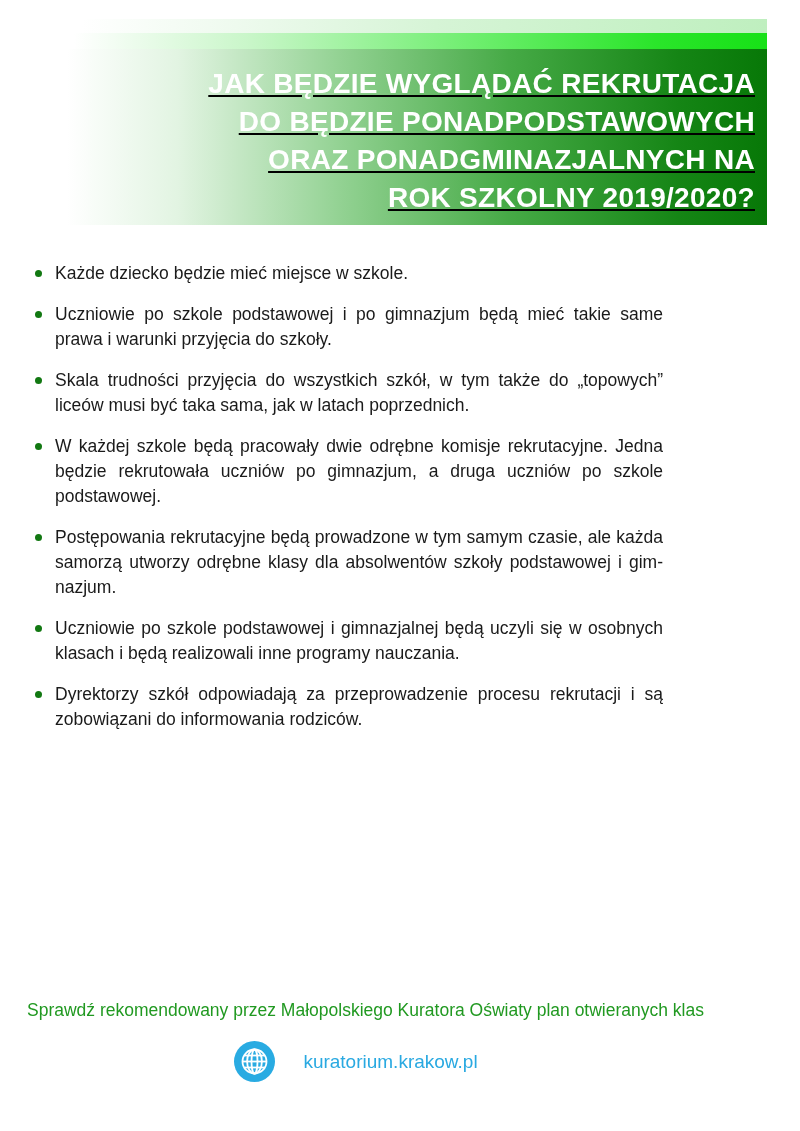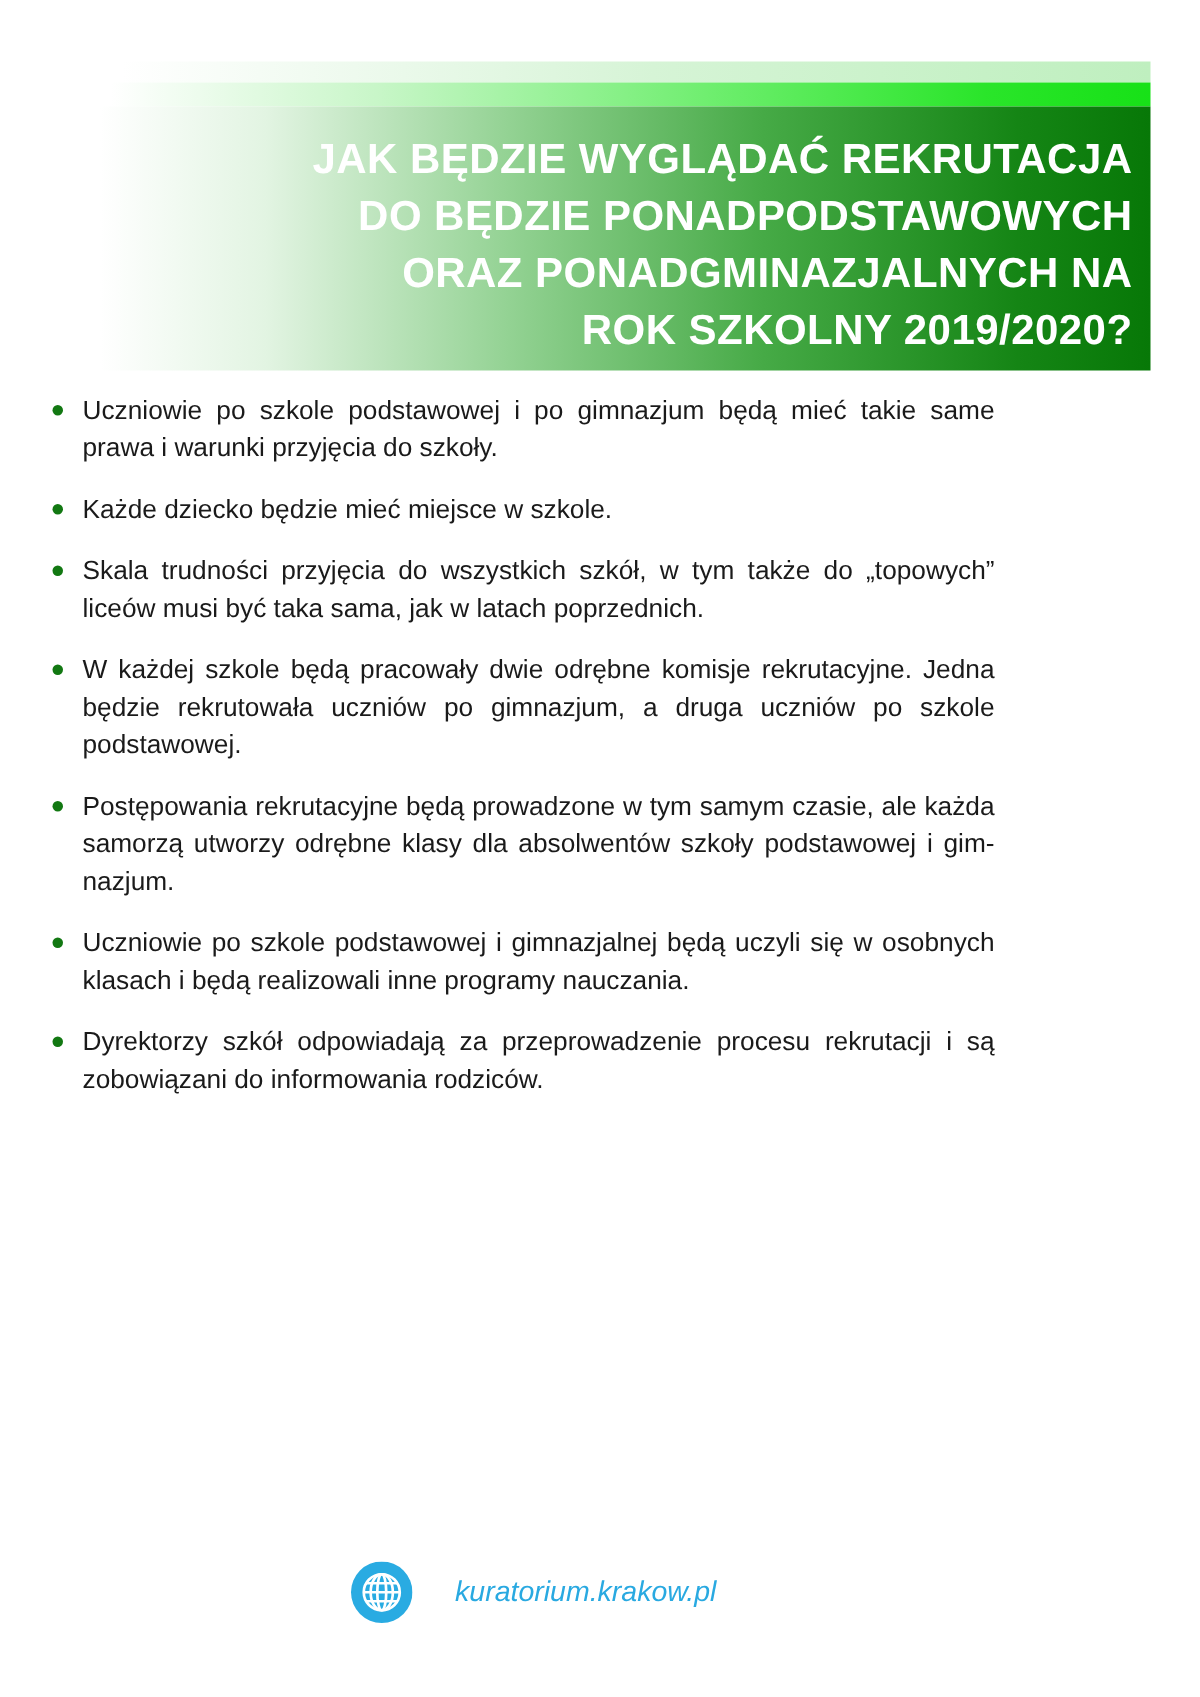"JAK BĘDZIE WYGLĄDAĆ REKRUTACJA" .header-banner { text-decoration: none -> underline; top: 41px -> 19px }
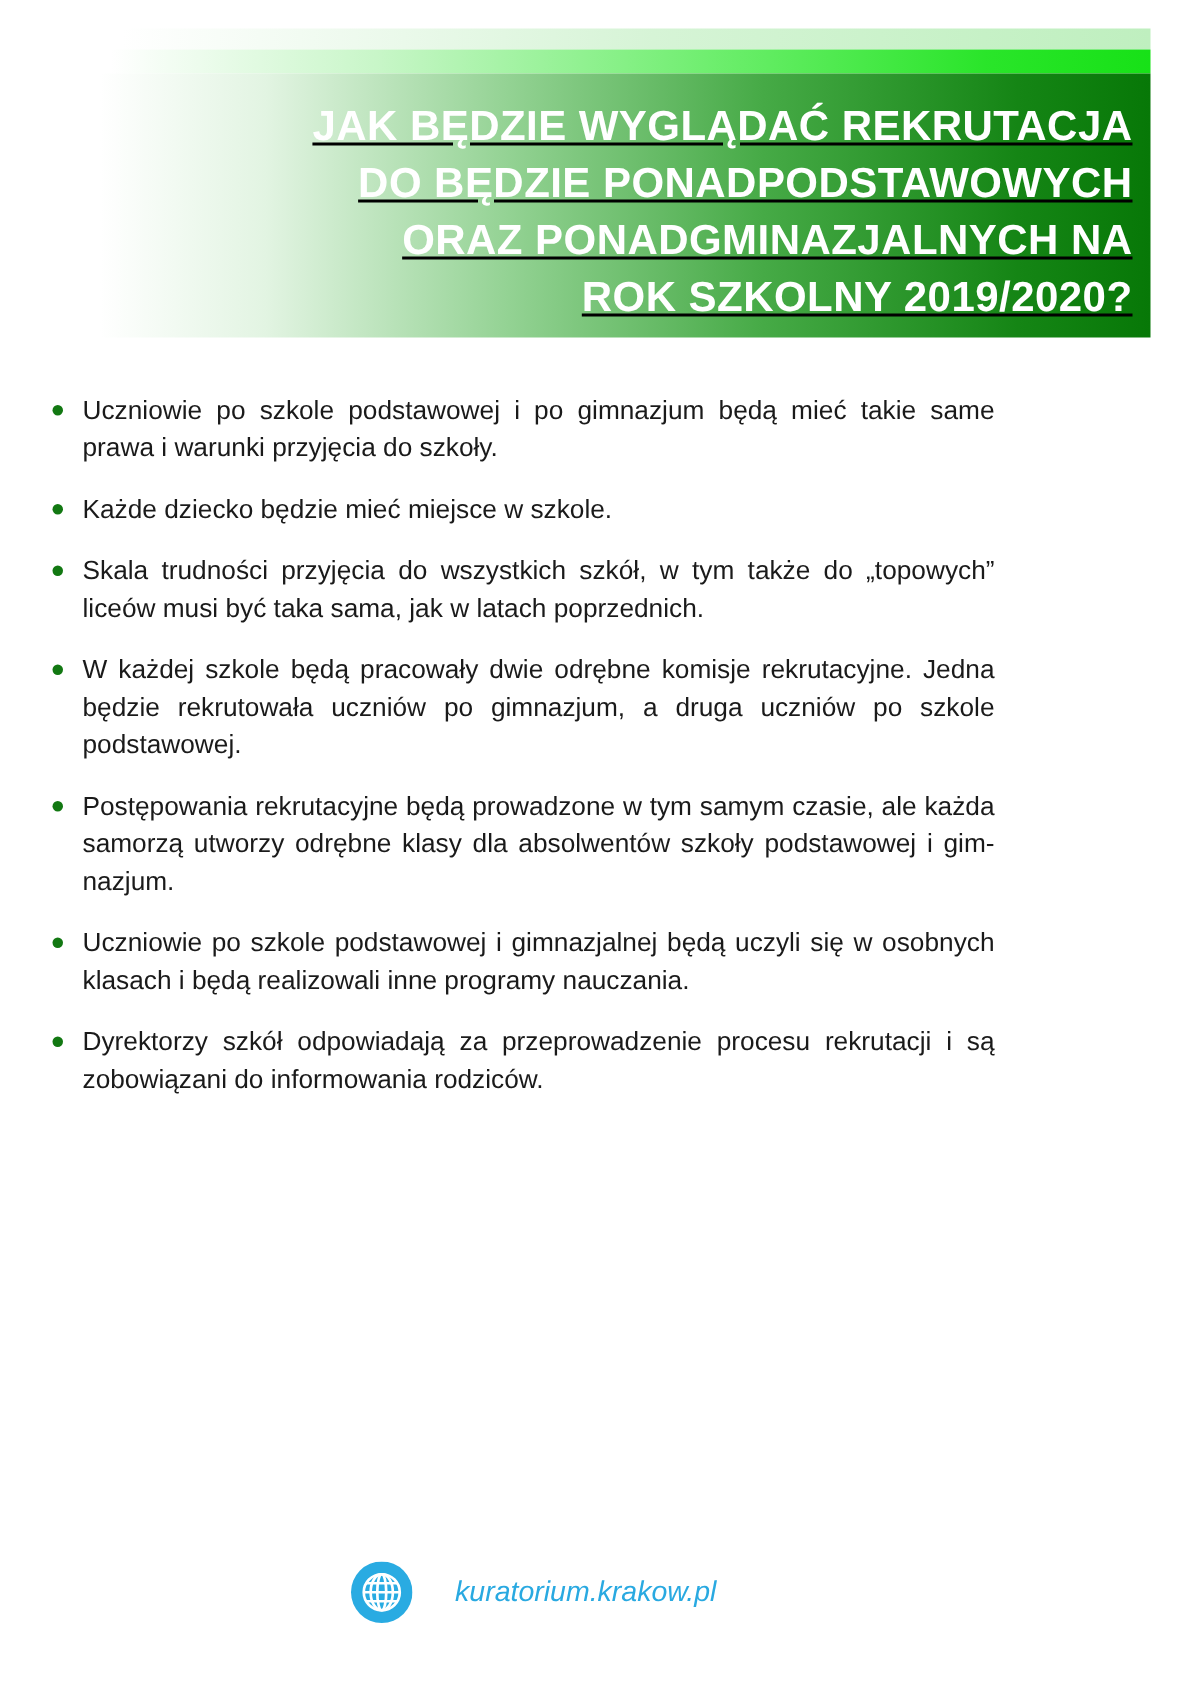"Uczniowie po szkole podstawowej i po" div.bullet-item { order: before "Każde dziecko będzie mieć miejsce" -> after "Każde dziecko będzie mieć miejsce" }
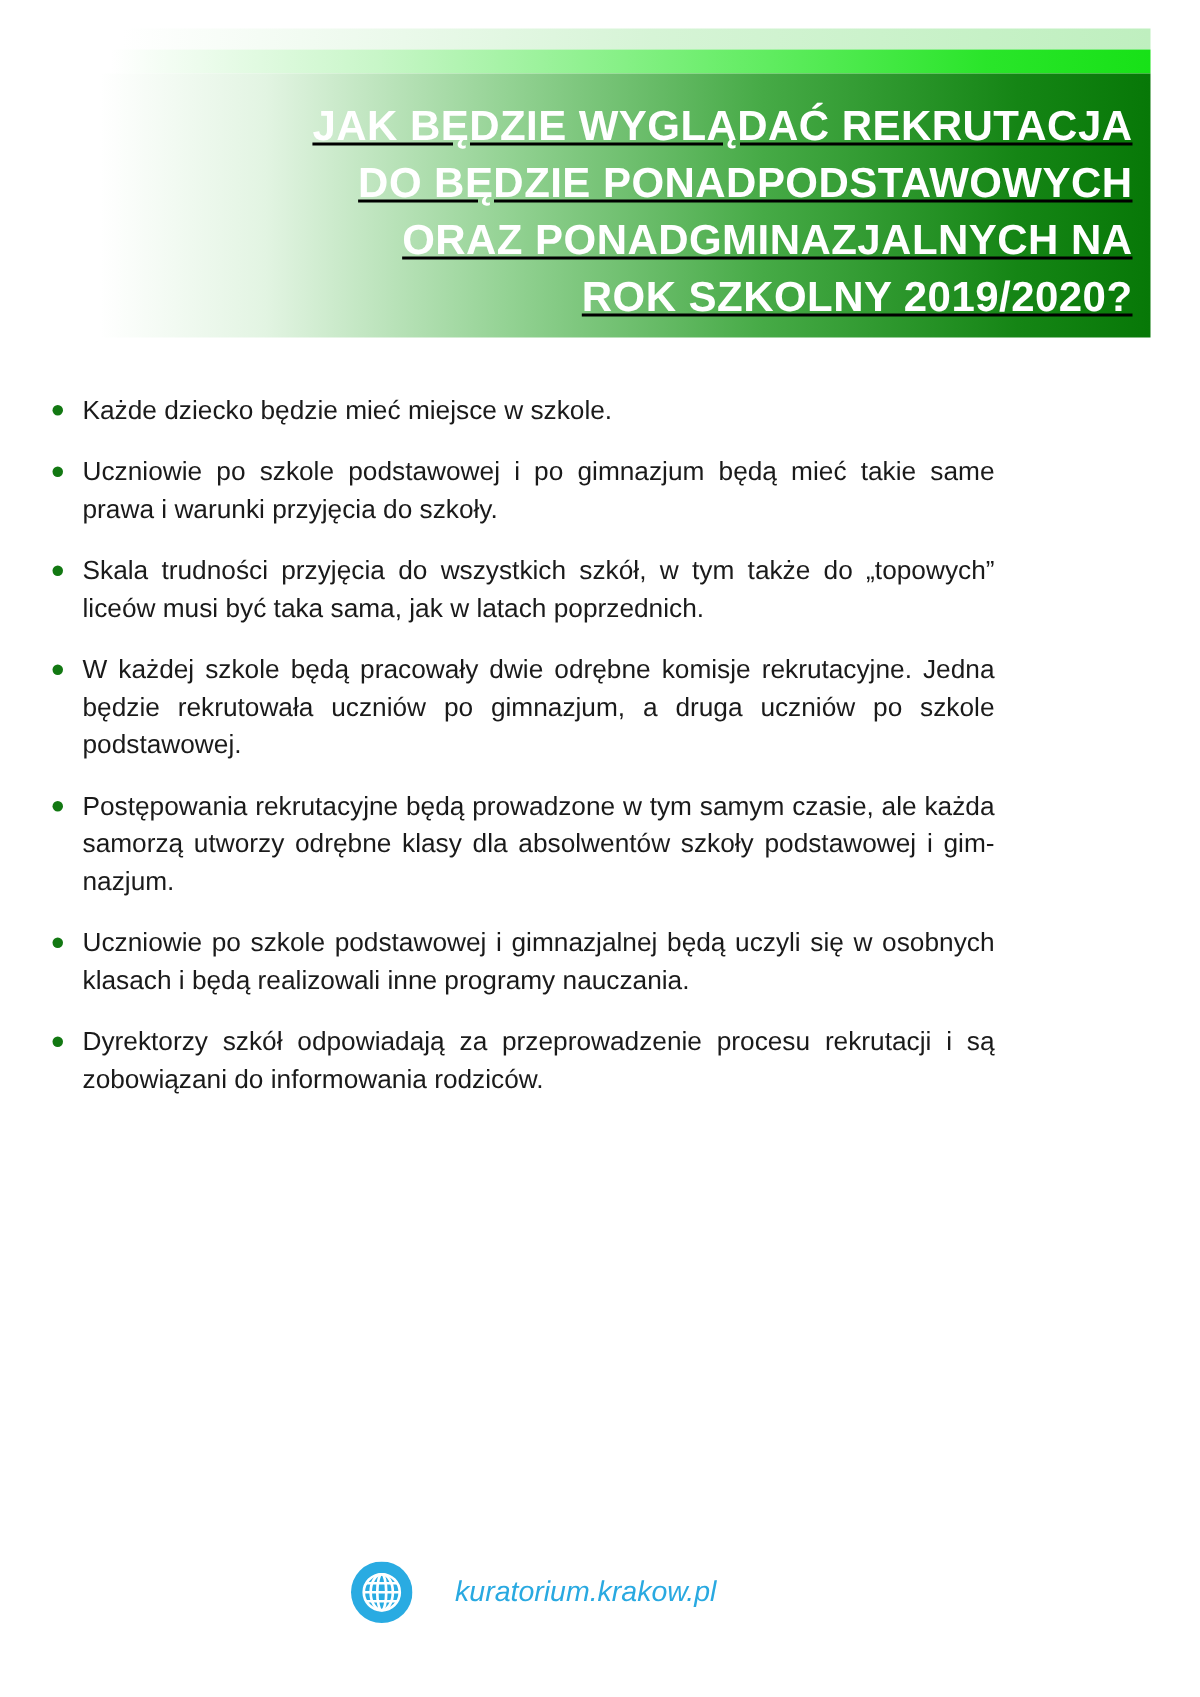"Sprawdź rekomendowany przez" div.note-line { html: none -> <div>Sprawdź rekomendowany przez Małopolskiego Kuratora Oświaty plan otwieranych klas</div> }
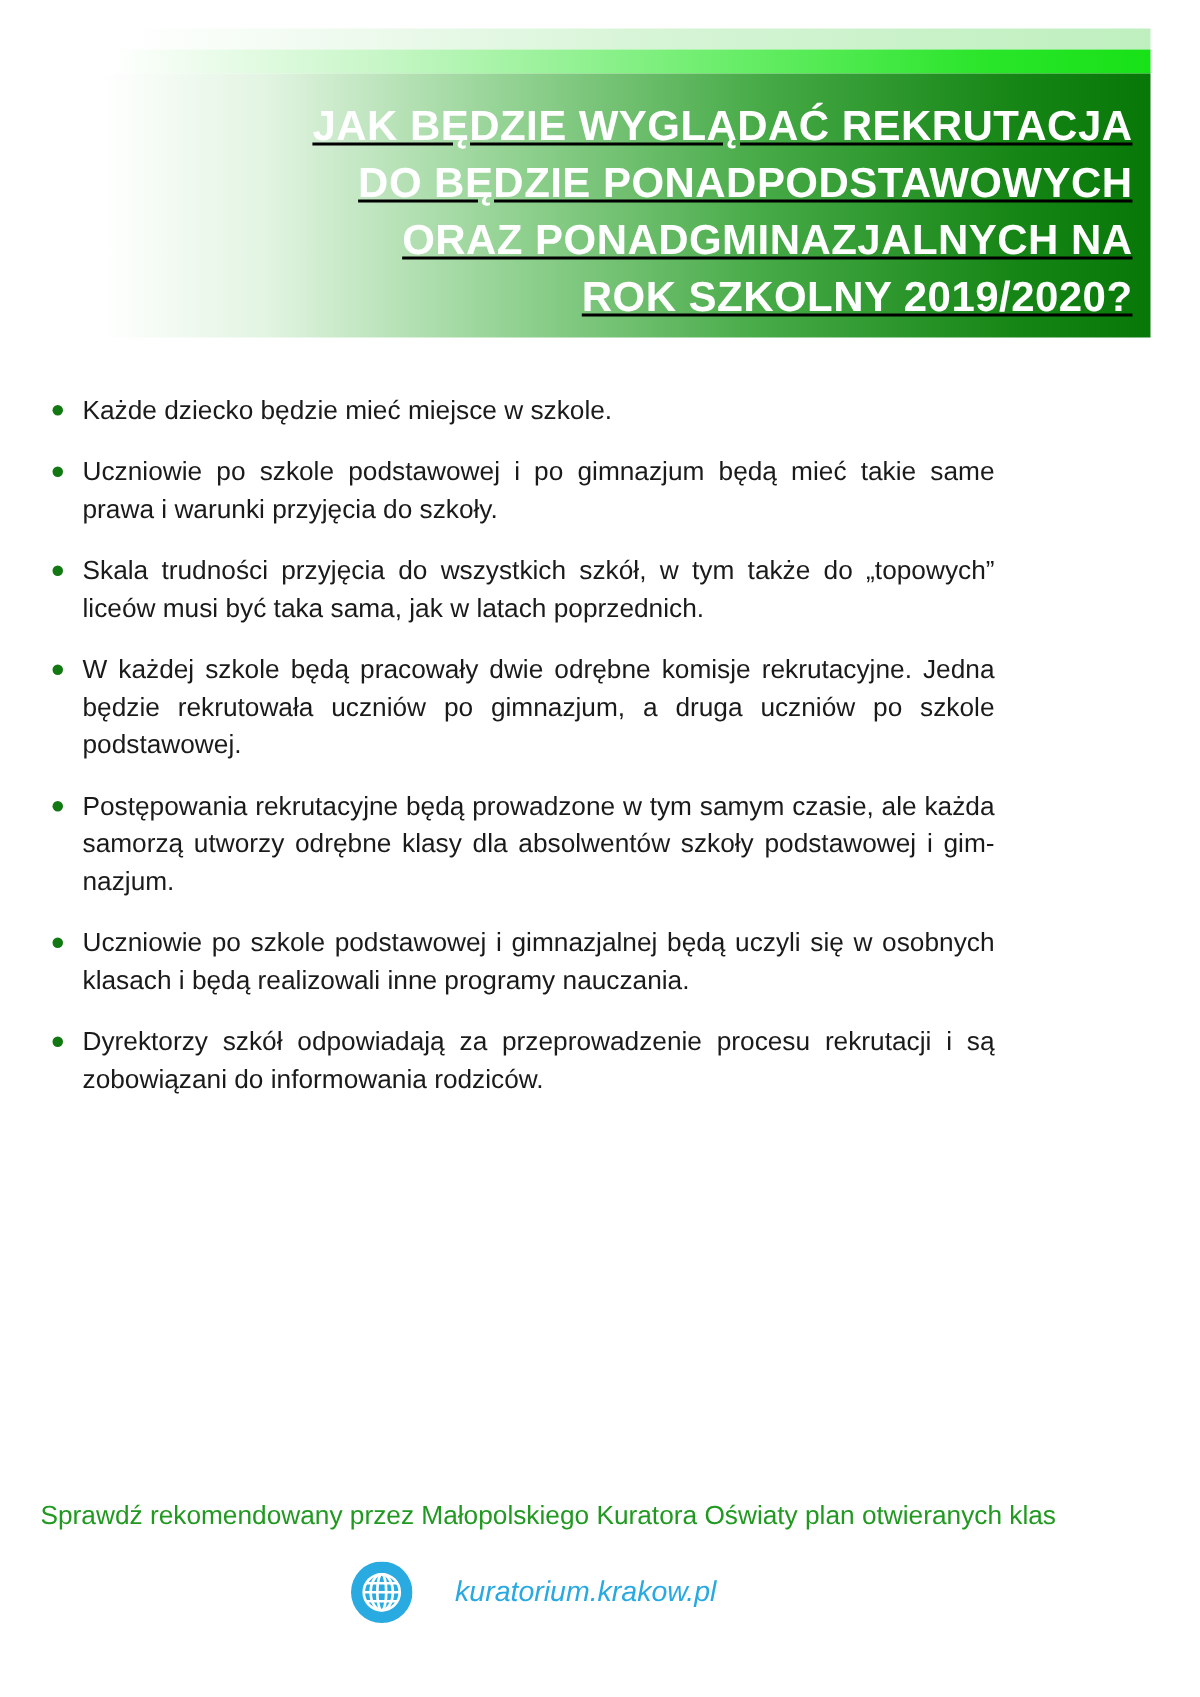"kuratorium.krakow.pl" .site-link { font-style: italic -> none }
